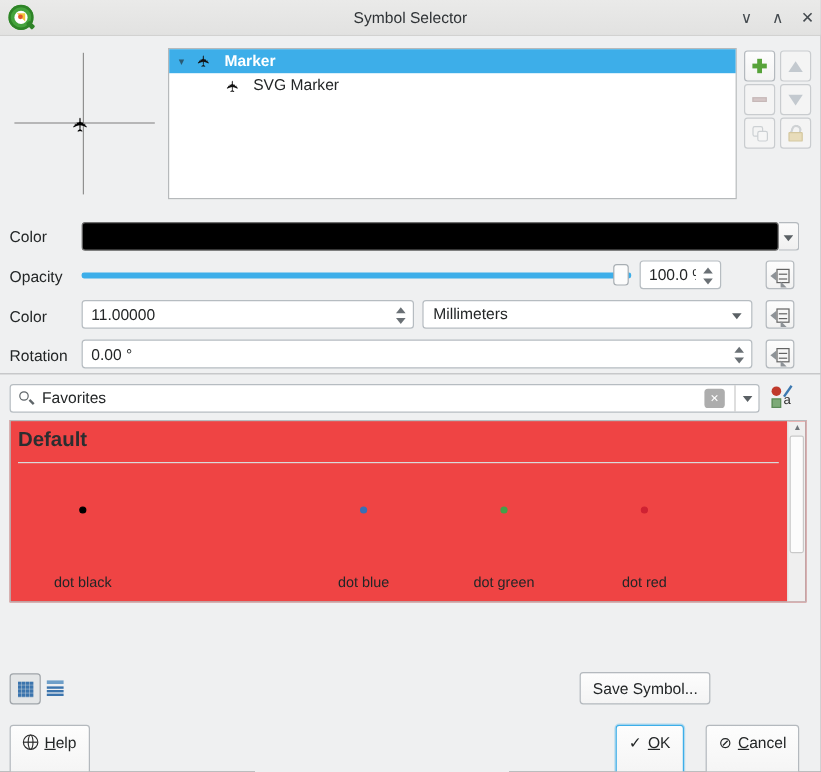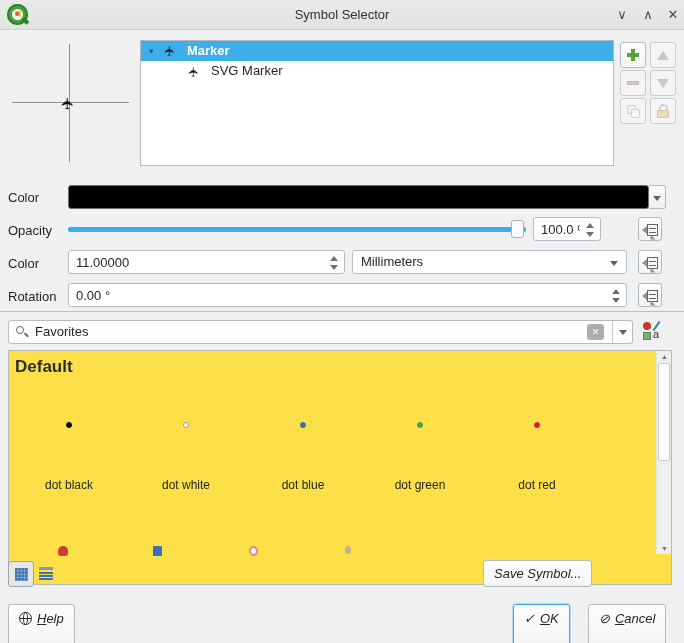"Default" .browser { background: #fde047 -> #ef4444; height: 235px -> 152px }
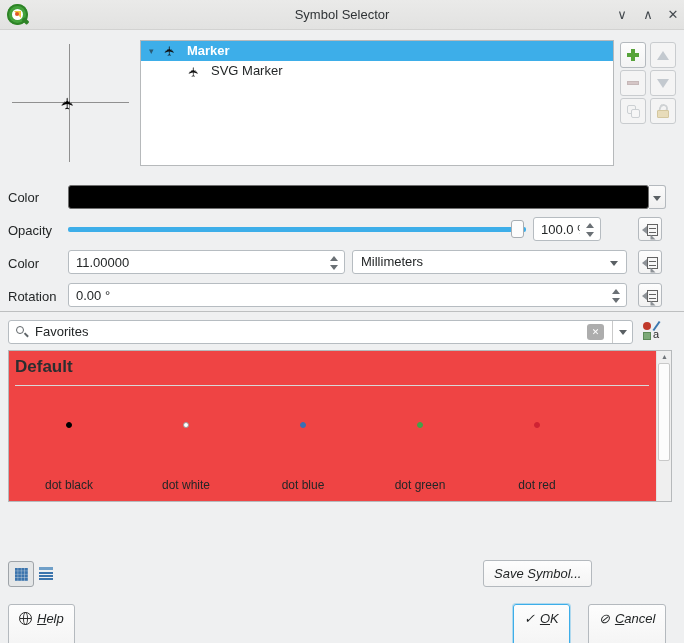"dot white" div.sym-cell { html: <div> <span></span> <span>dot white</span> </div> -> none }
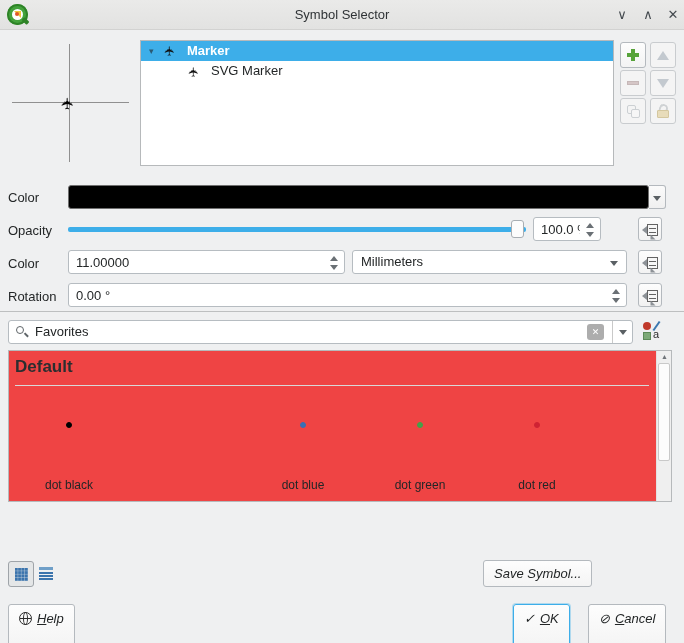"Save Symbol..." .btn { font-style: italic -> none }
